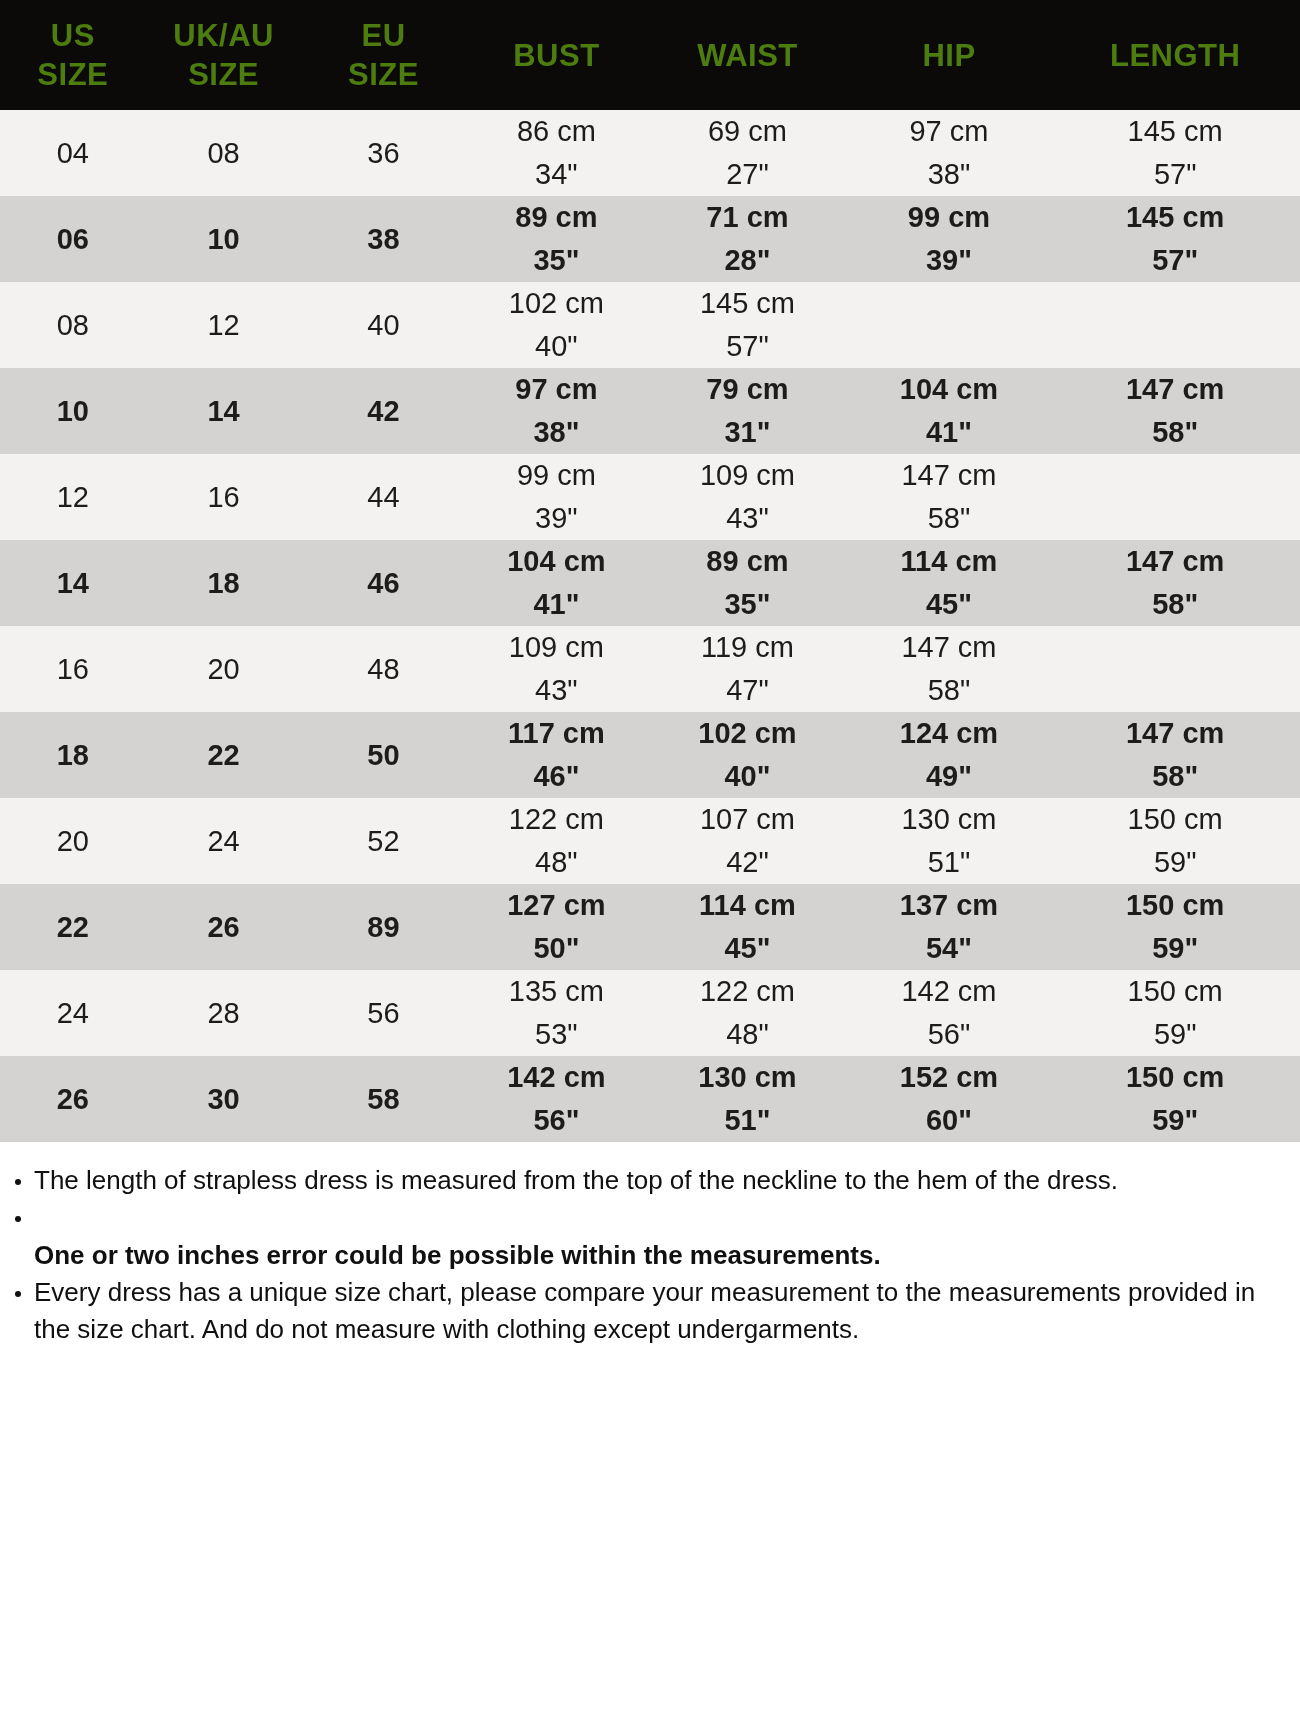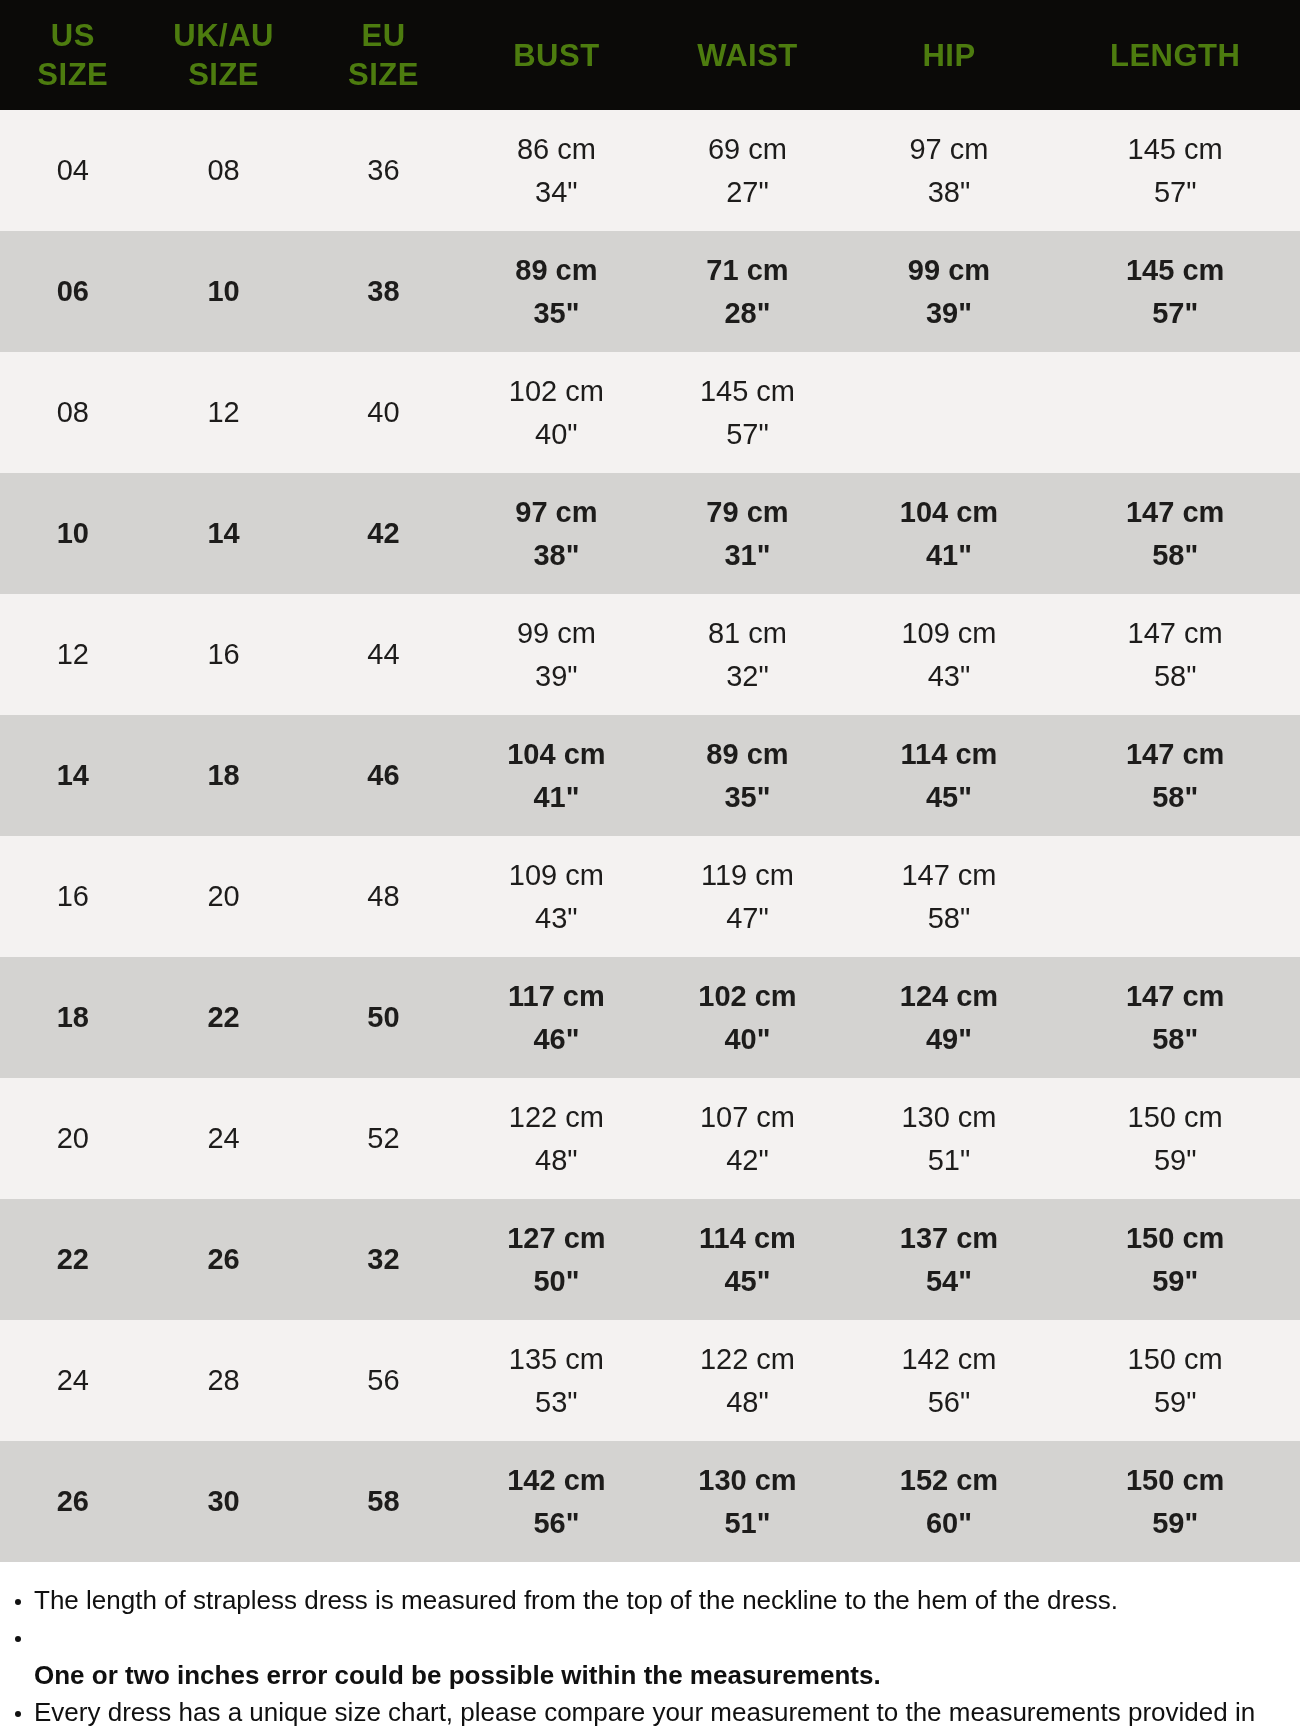"04" .row { height: 121px -> 86px }
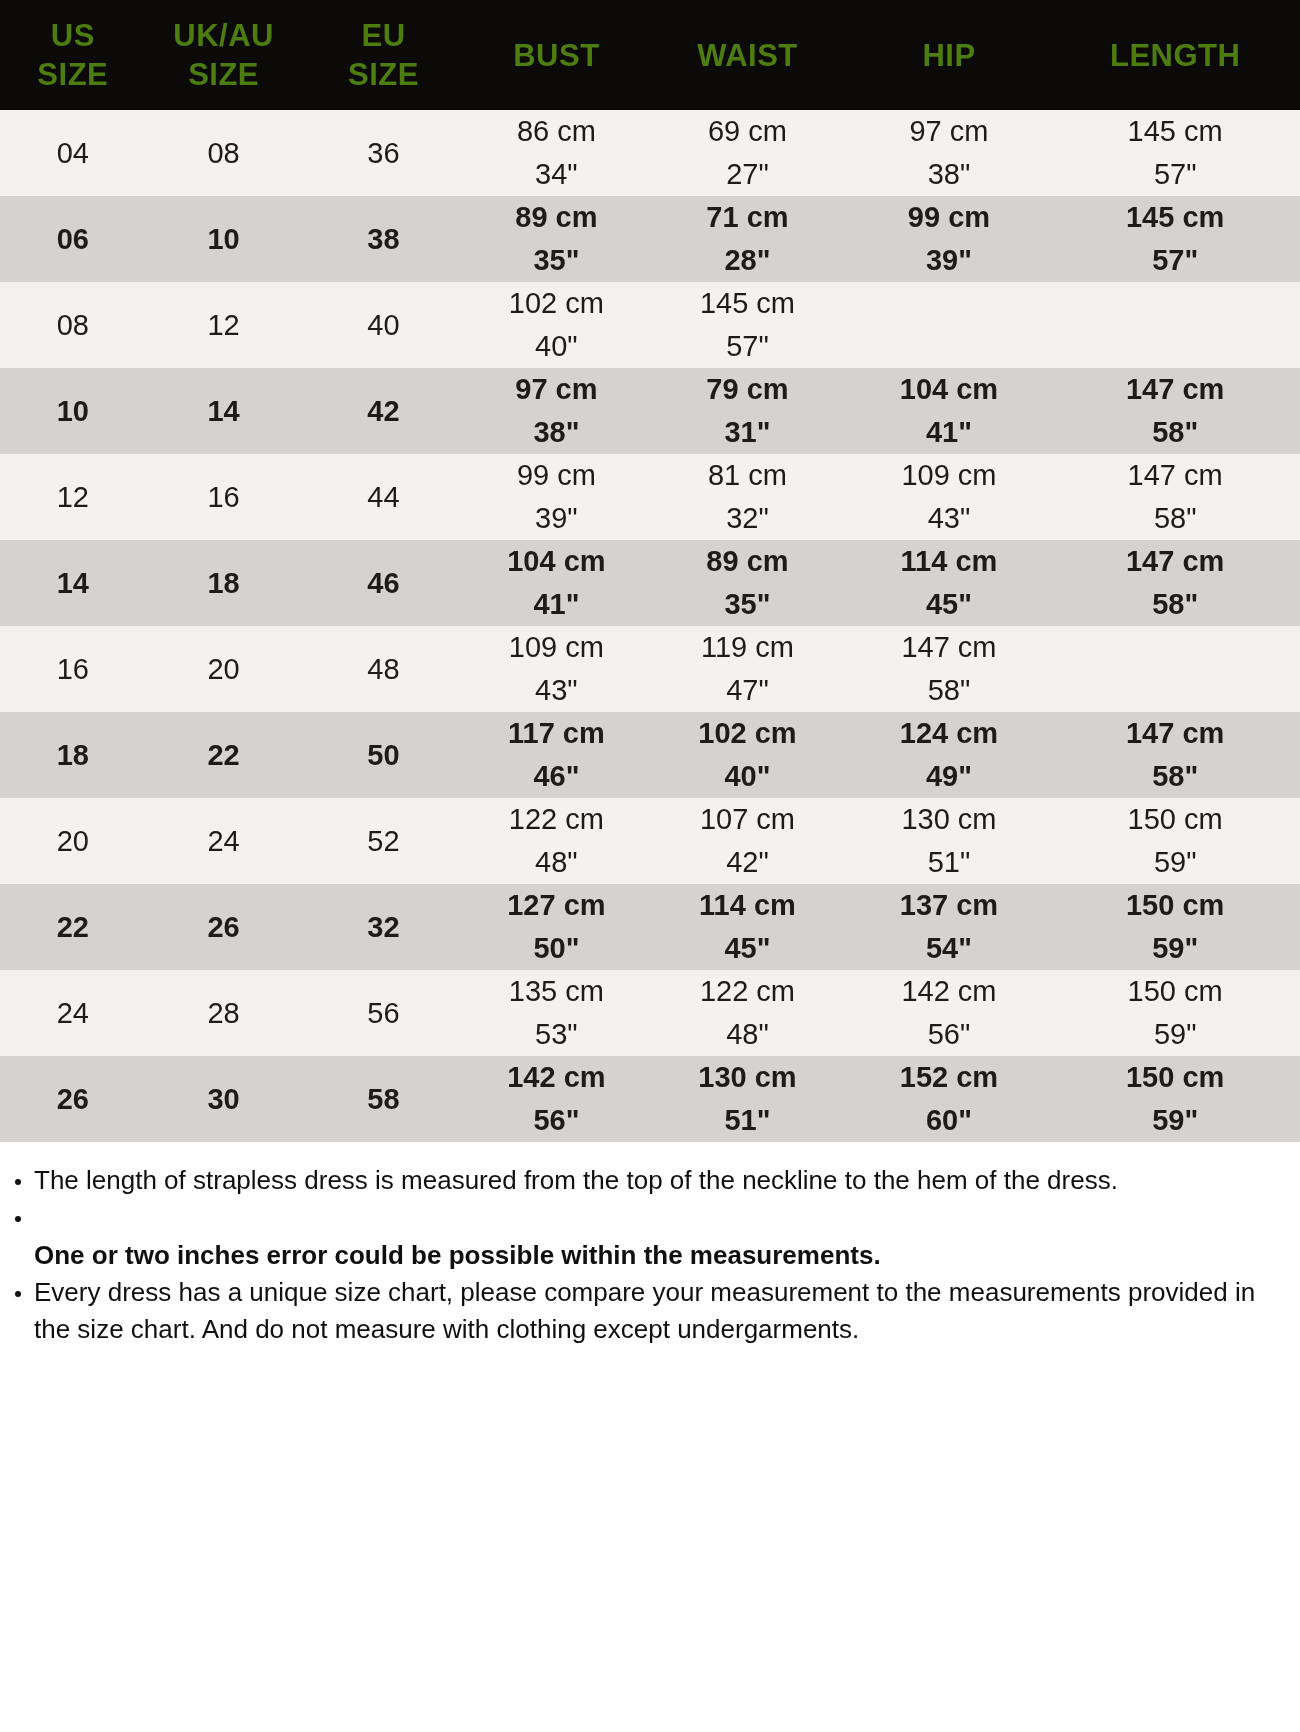"81 cm" div.cell { html: <div> <div>81 cm</div> <div>32"</div> </div> -> none }
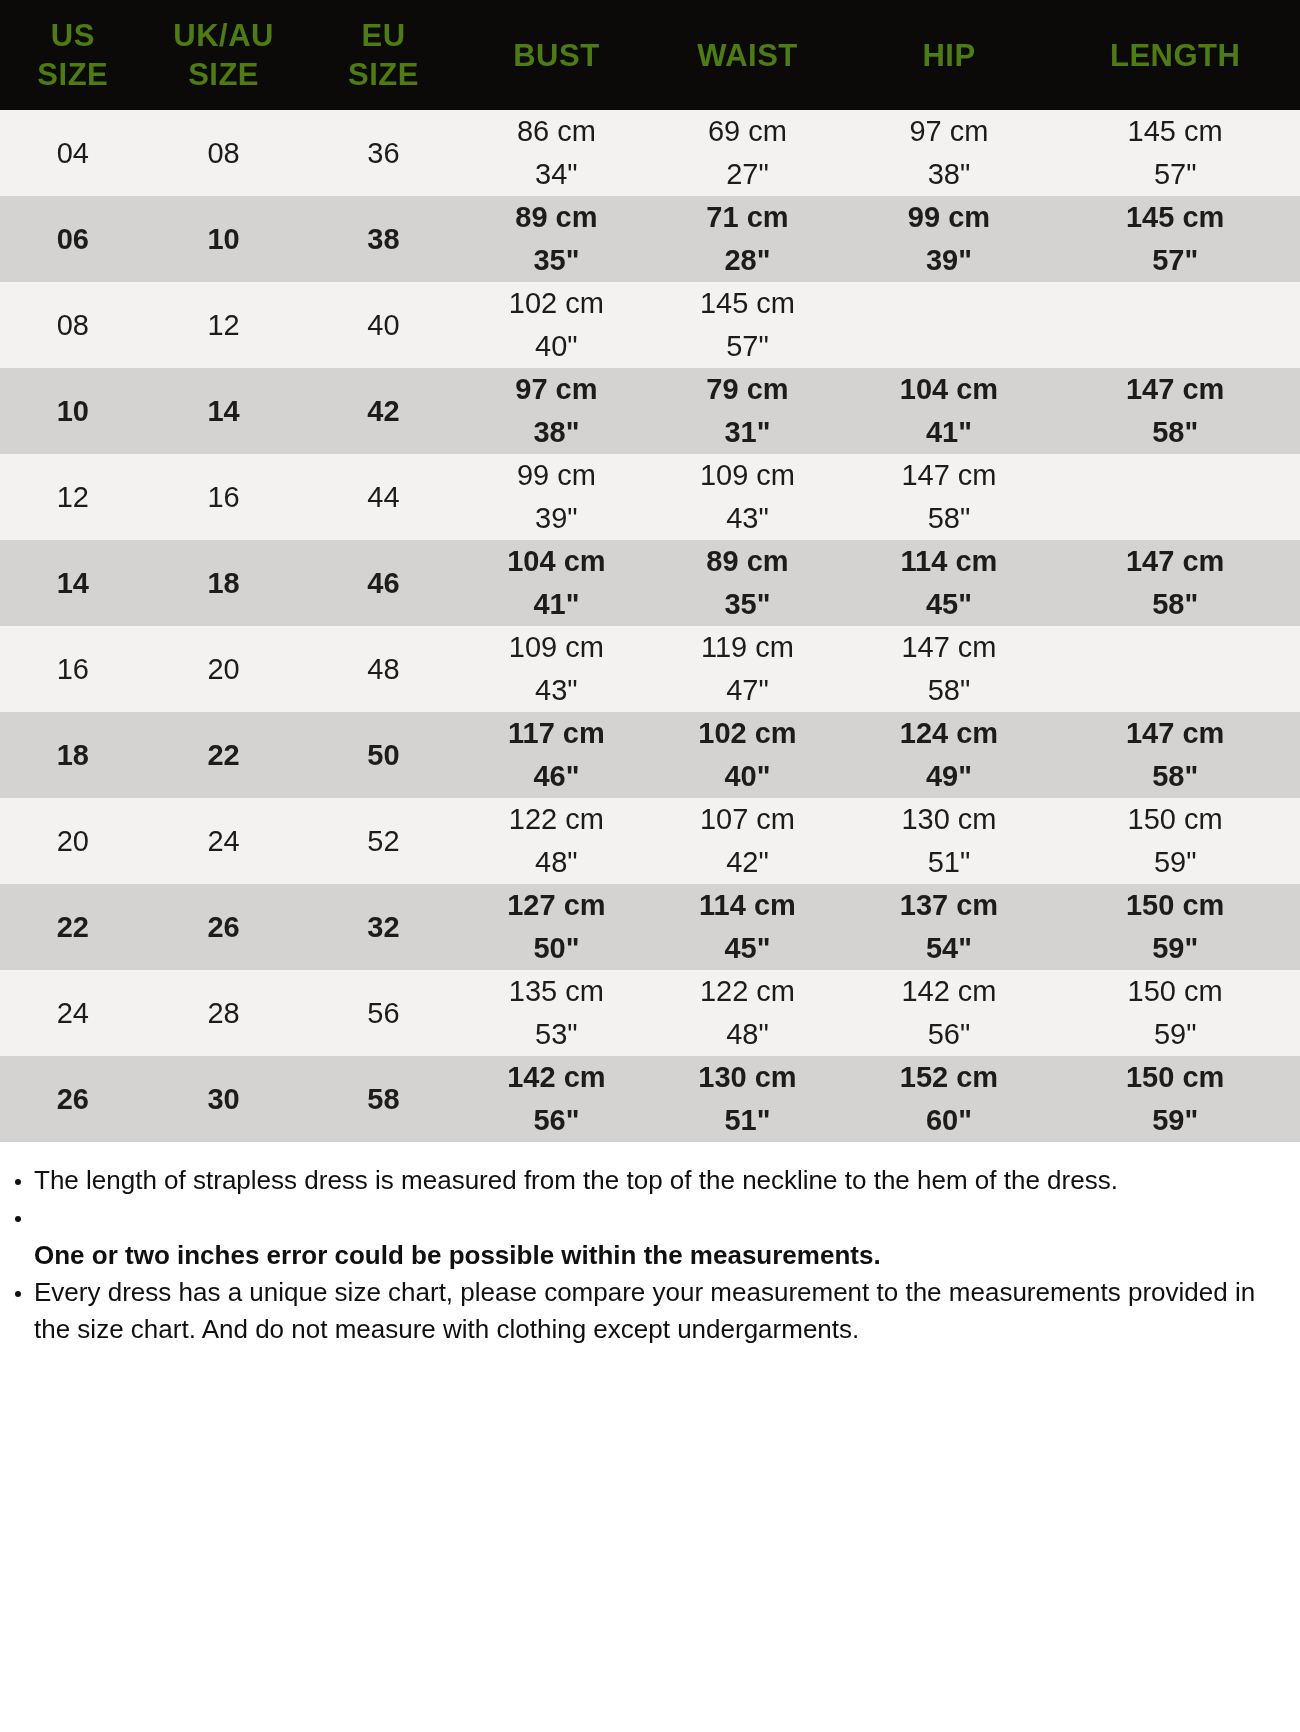"32" div.cell { text: 32 -> 89 }
